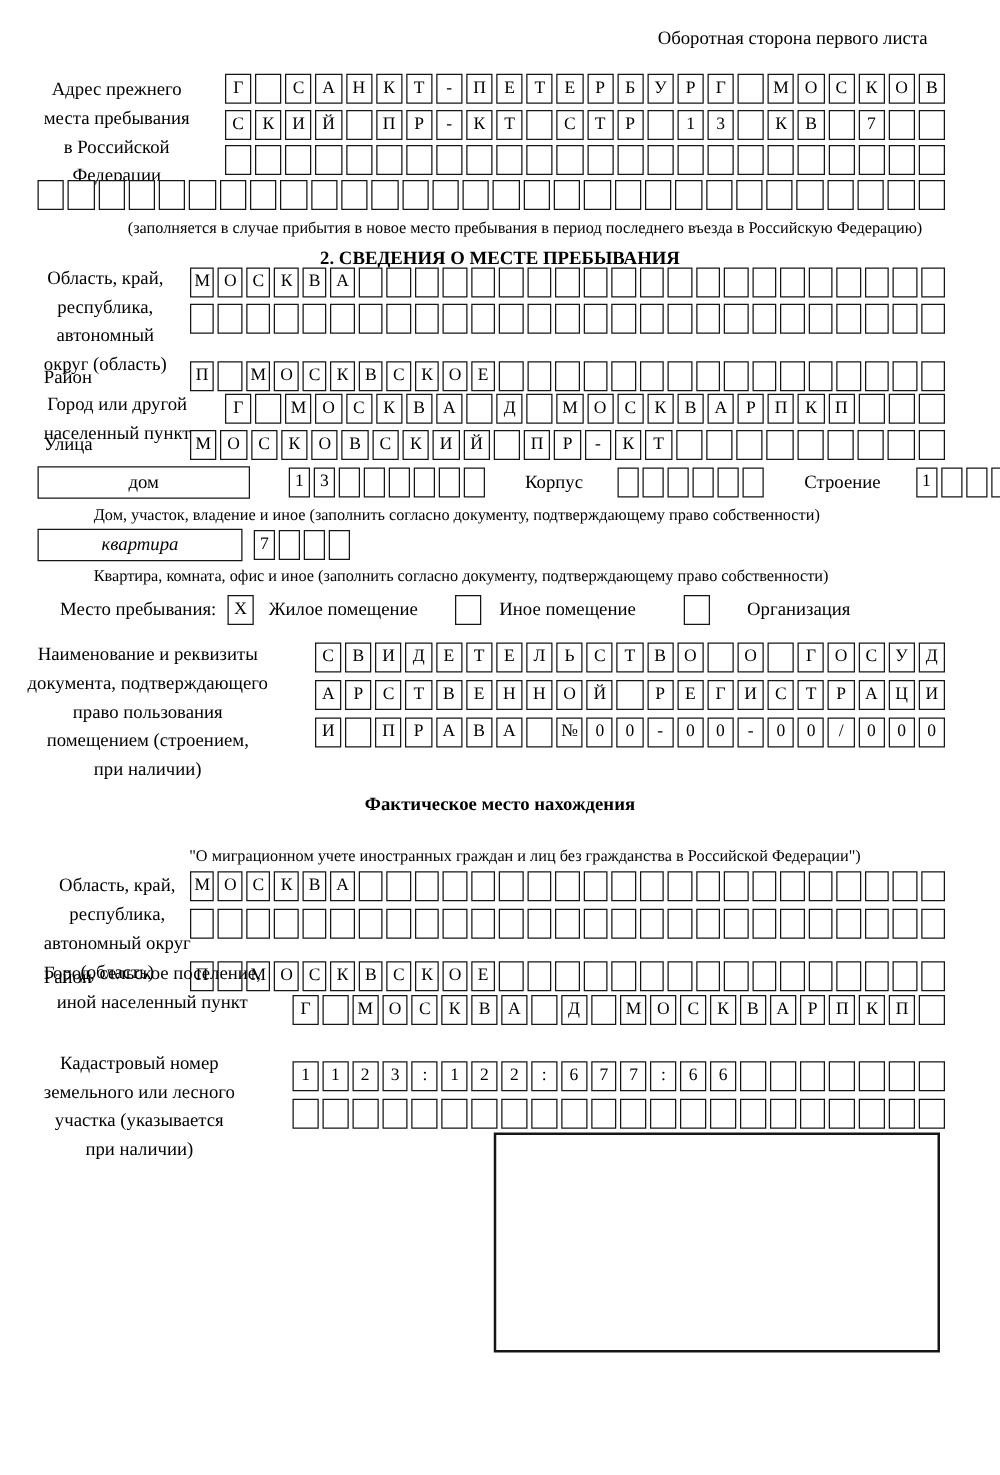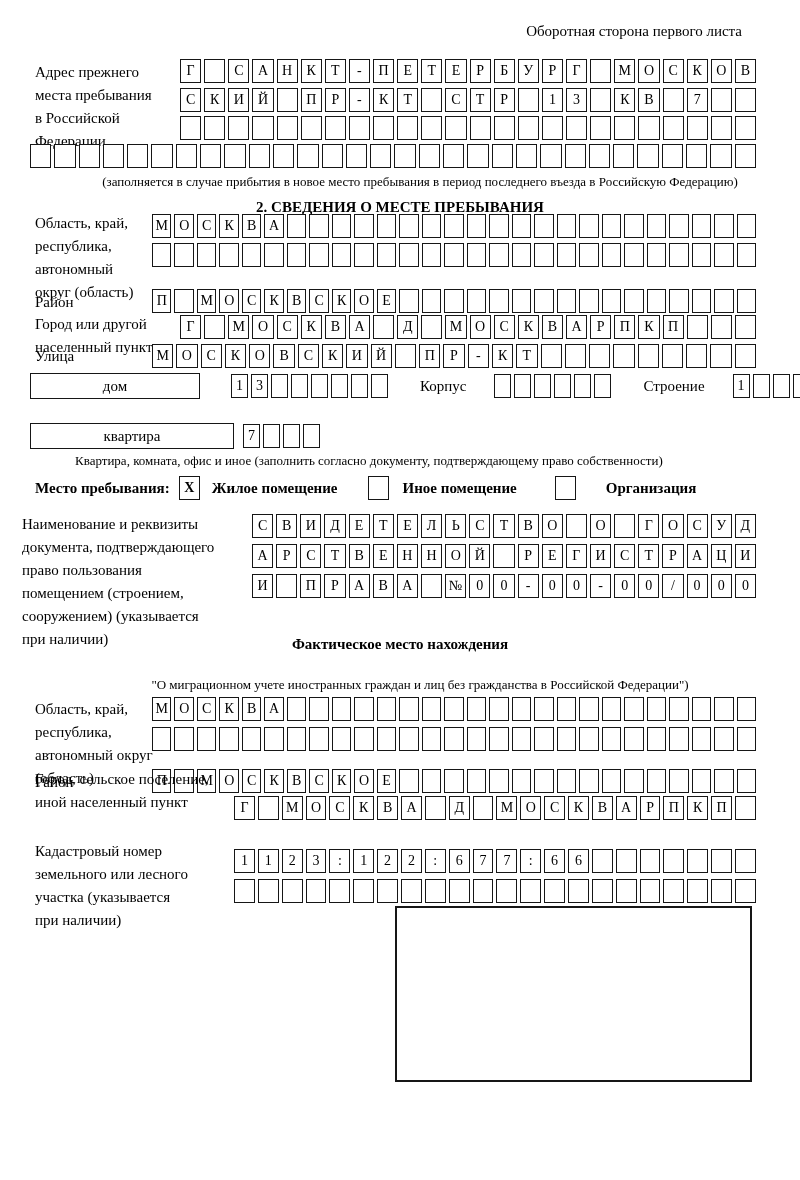"Оборотная сторона первого листа" .abs { text-align: none -> center }
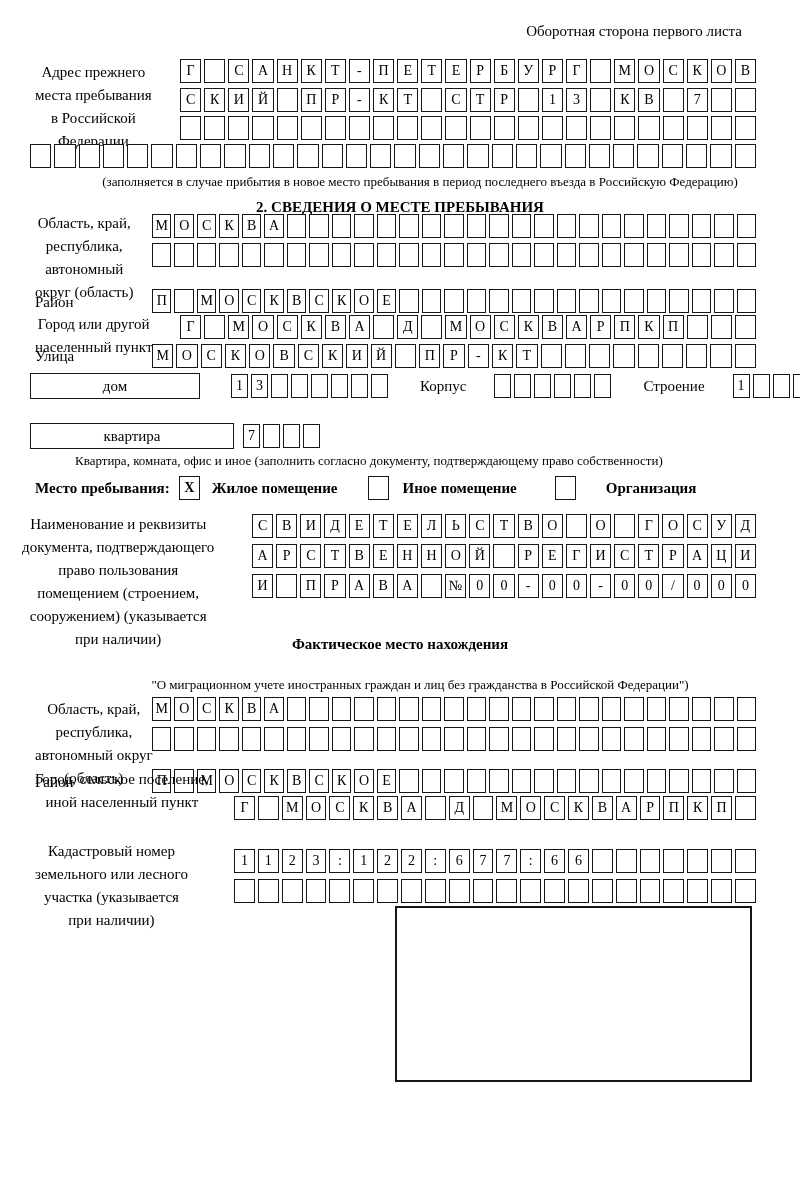"Дом, участок, владение и иное" div.abs { html: none -> <div>Дом, участок, владение и иное (заполнить согласно документу, подтверждающему право собственности)</div> }
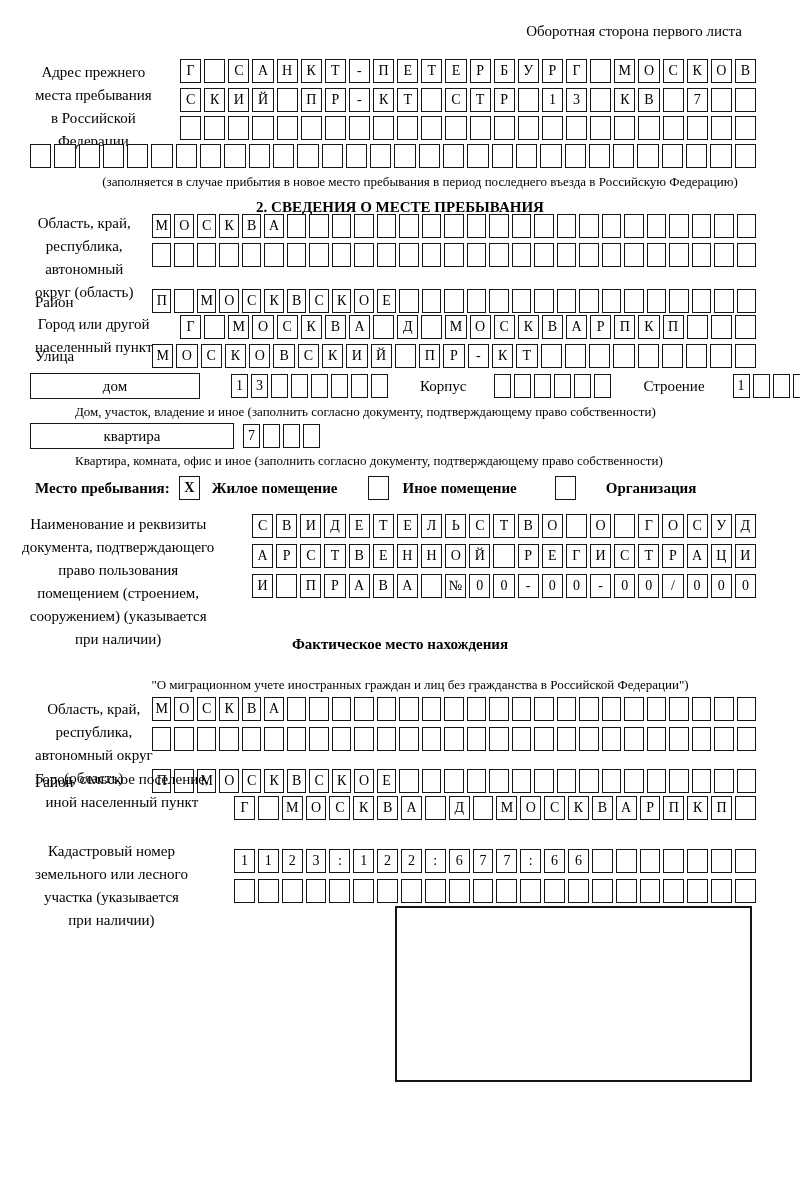"квартира" div.bigbox { font-style: none -> italic; width: 204px -> 164px }
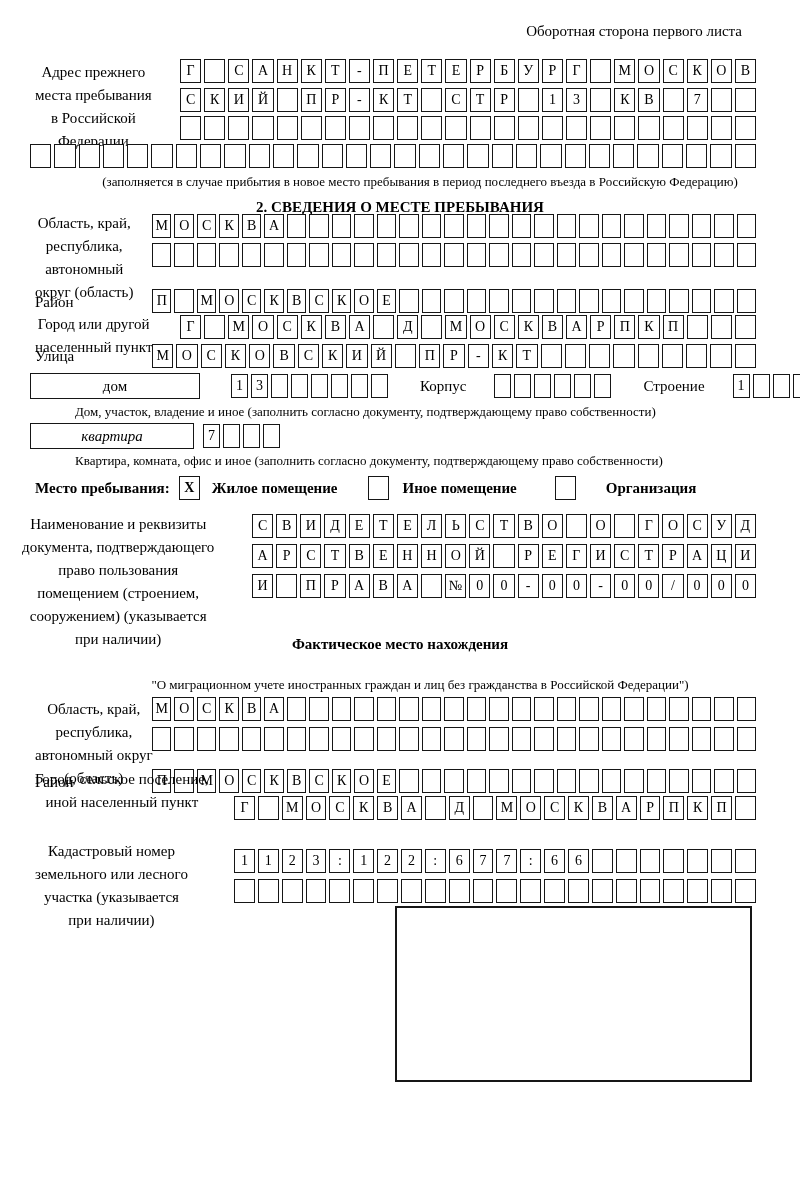"Место пребывания:" div.flexrow { font-weight: bold -> none; left: 35px -> 48px }
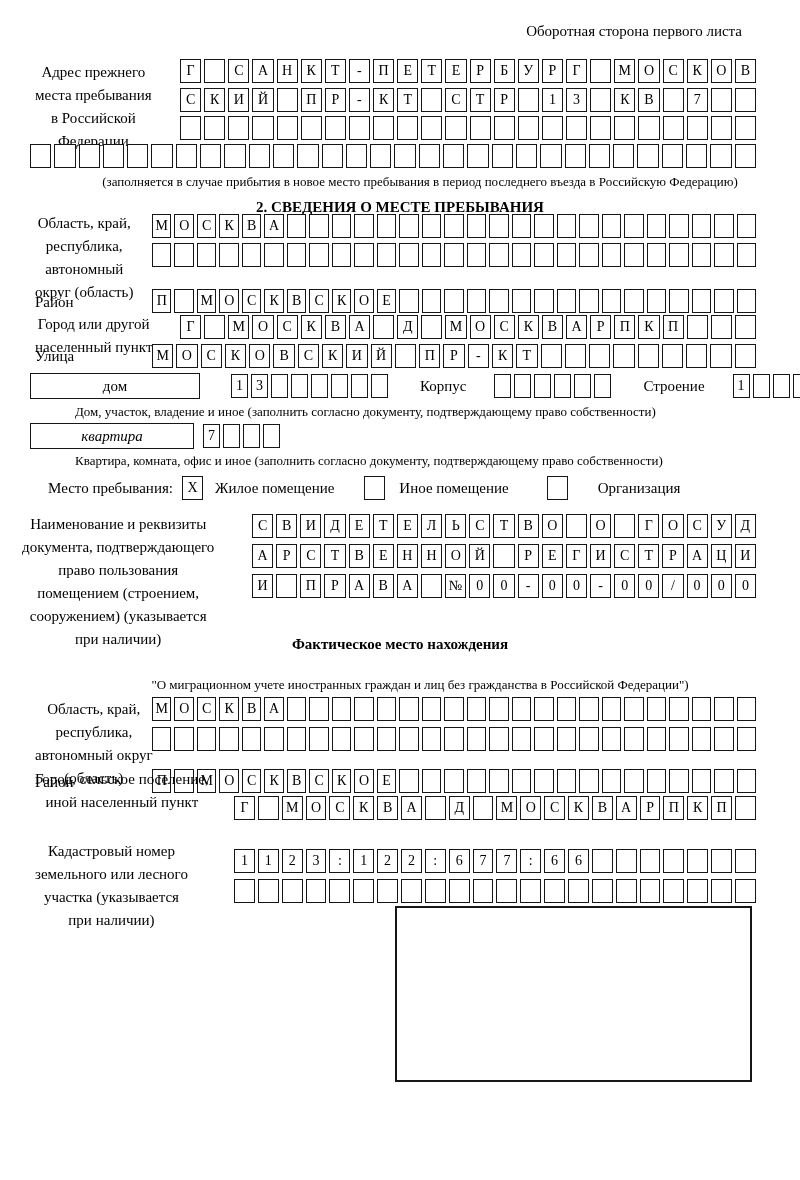"сооружением) (указывается" div.lbl { html: <div>сооружением) (указывается</div> -> none }
